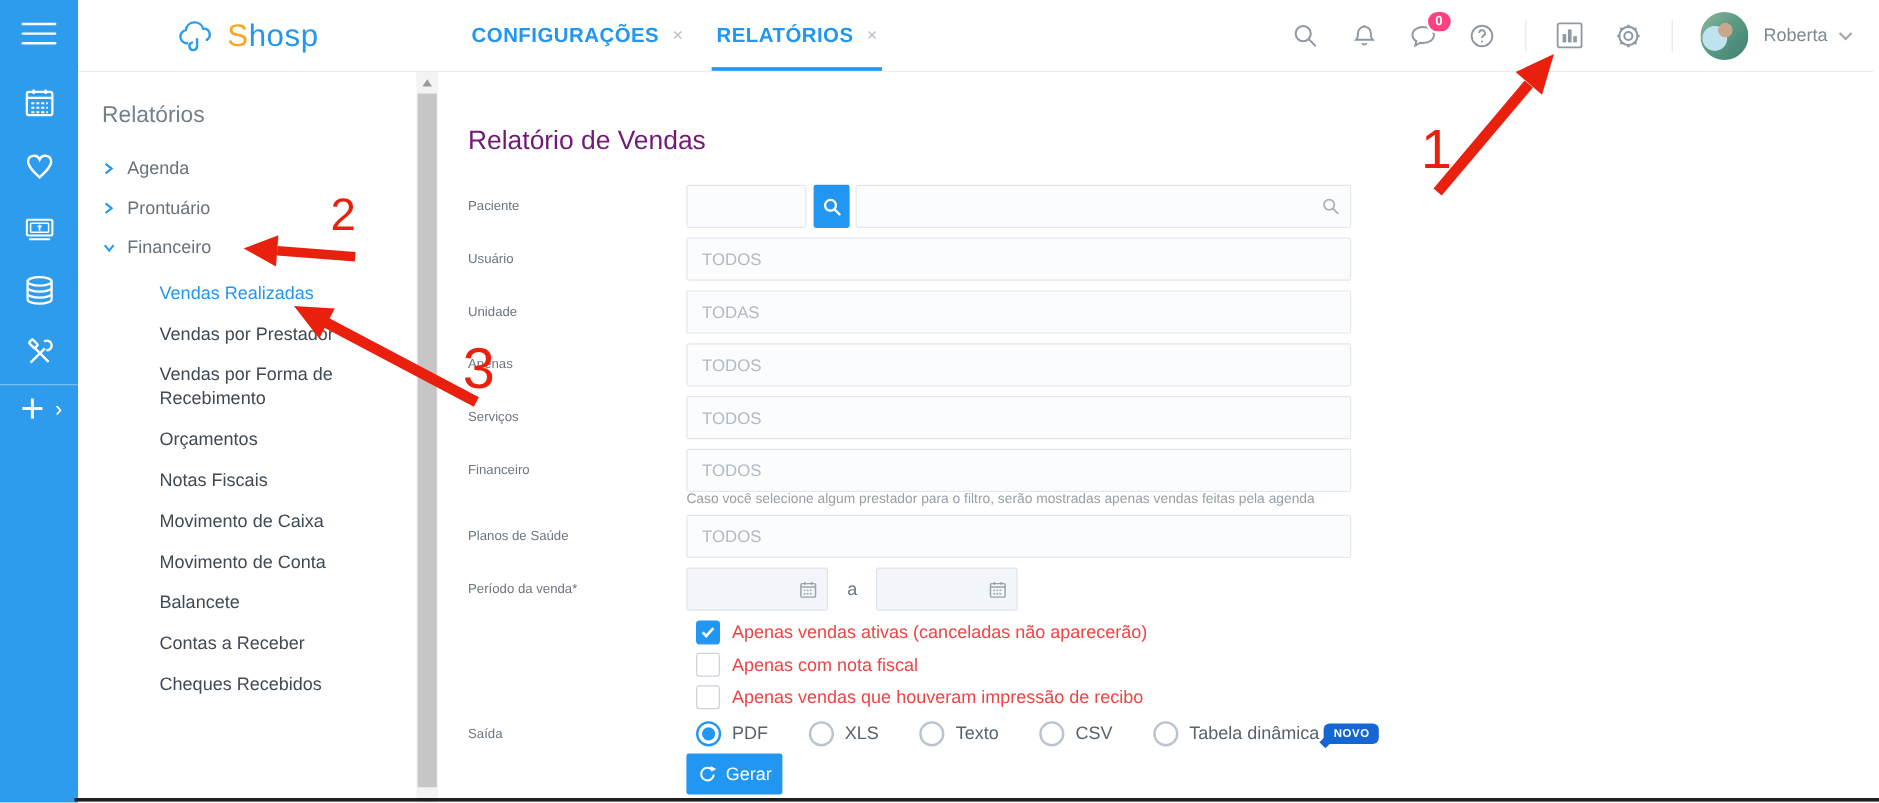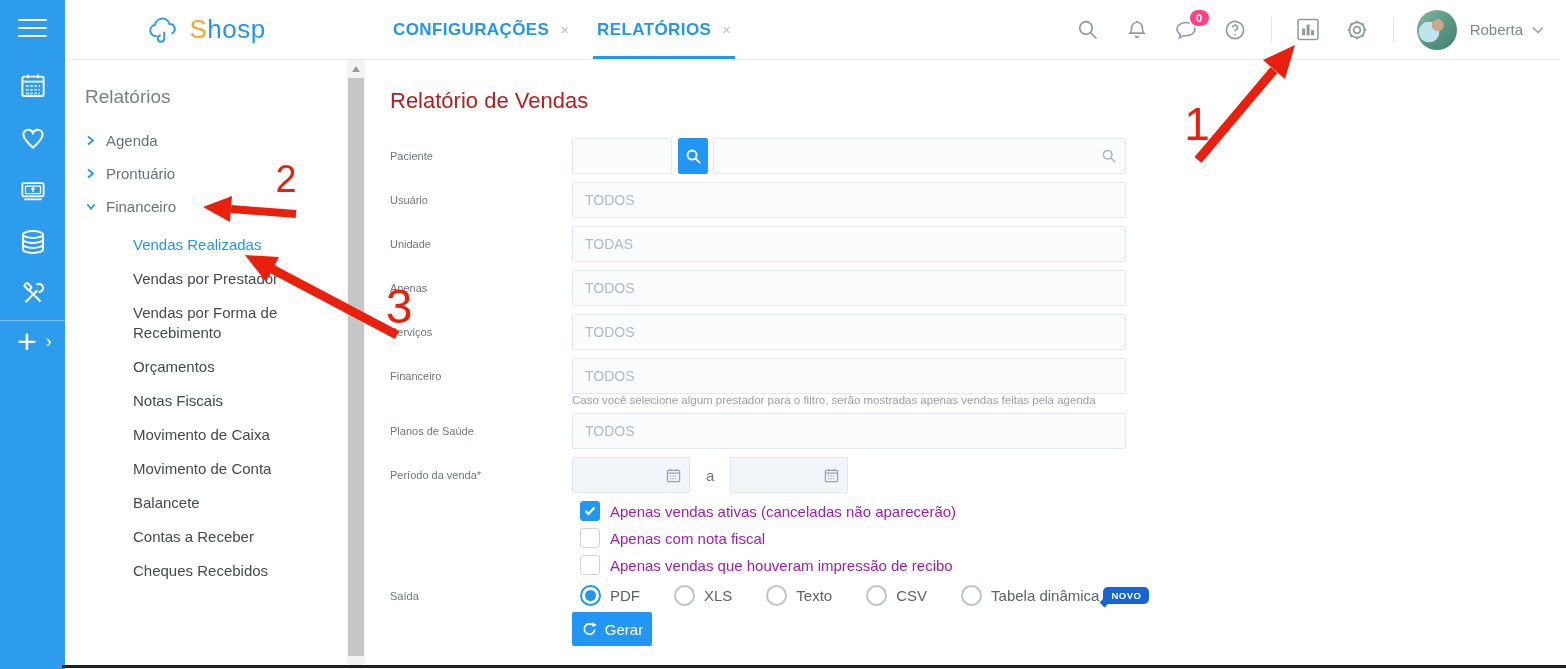"Relatório de Vendas" .main-title { color: #b91c1c -> #701a75; margin-top: 28px -> 44px }
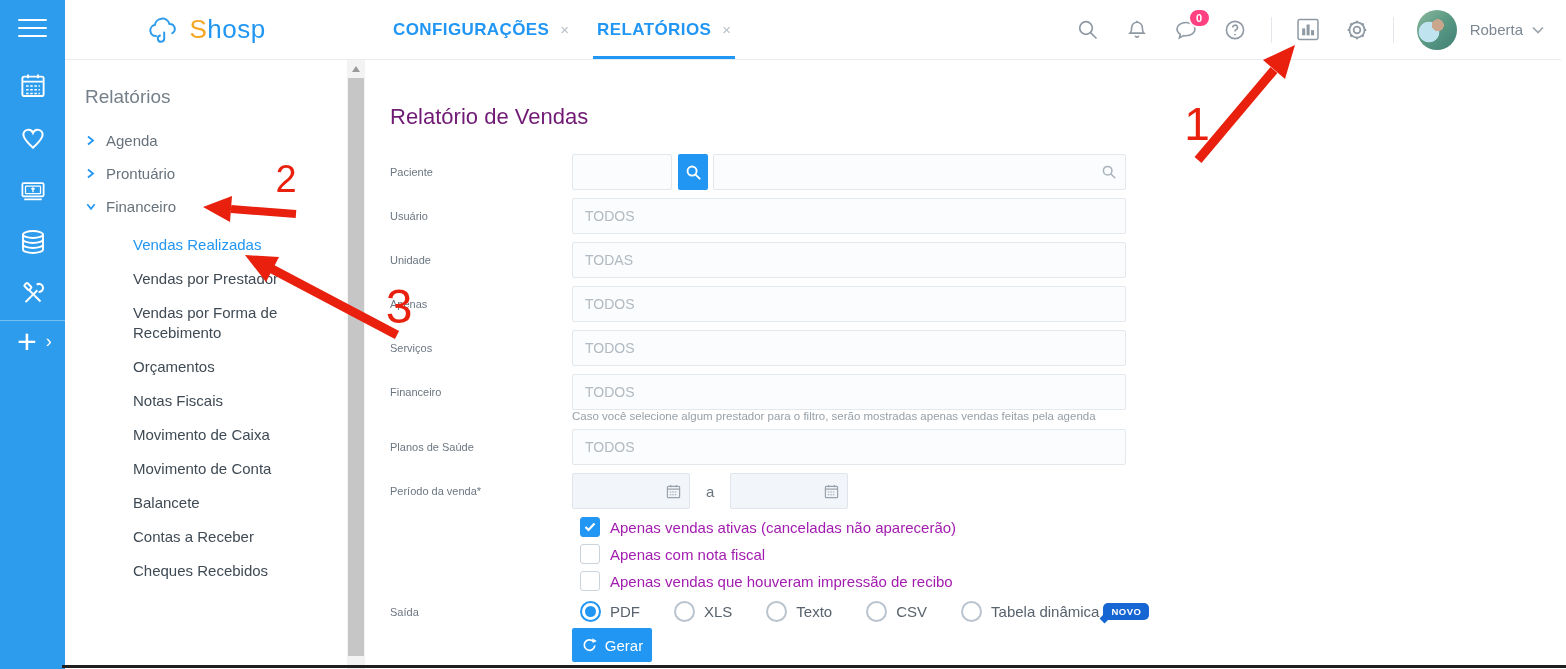"Apenas vendas ativas (canceladas não" .cklabel { color: #a21caf -> #ef4444 }
